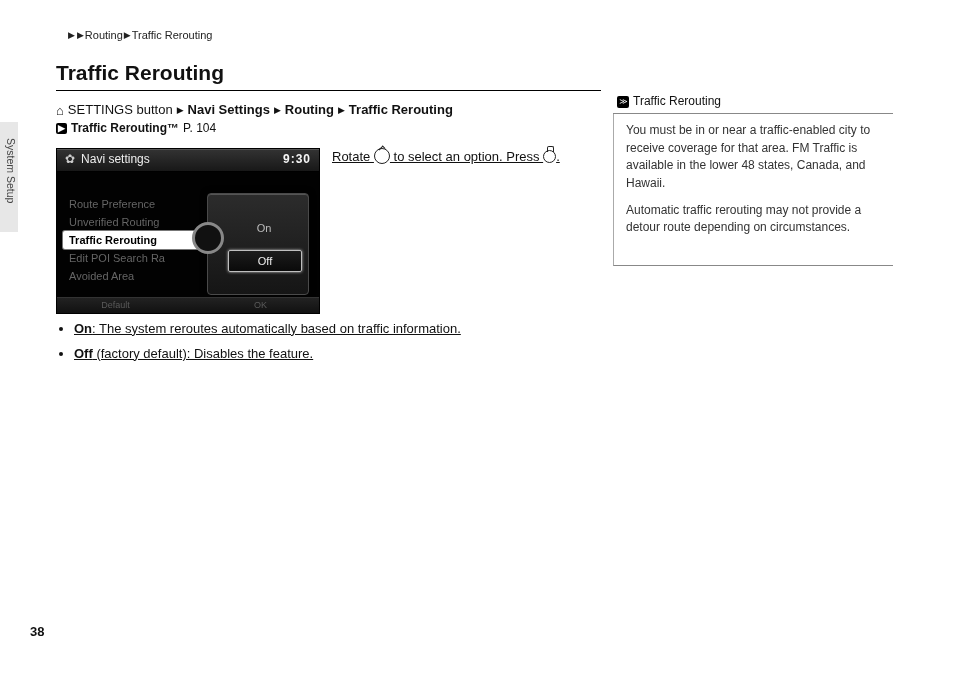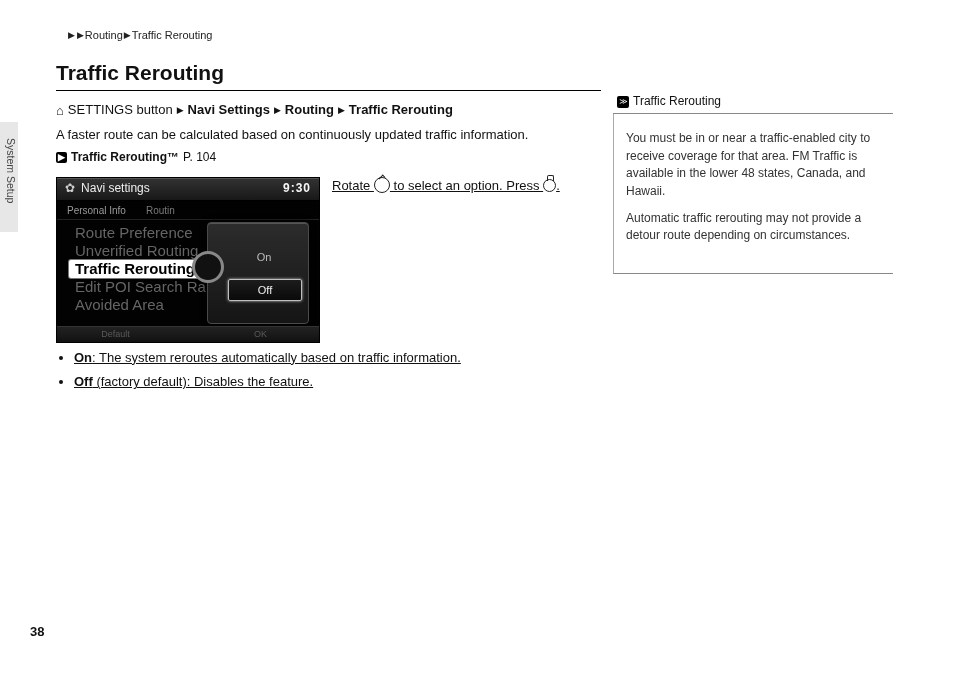"A faster route can be" p.faster-route { html: <p>A faster route can be calculated based on continuously updated traffic information.</p> -> none }
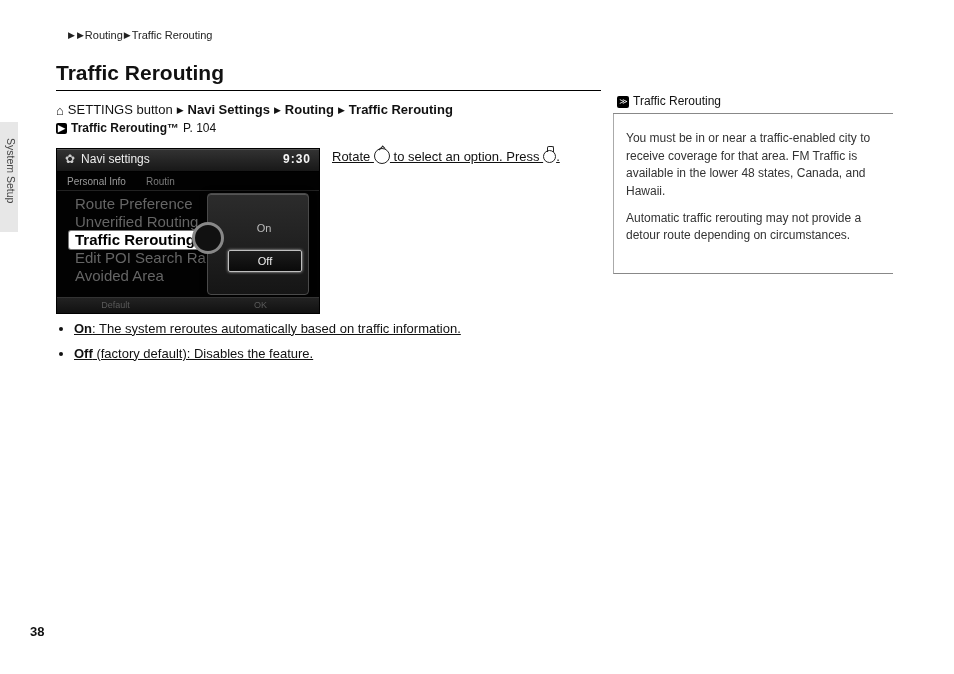"You must be in or" .side-body p { margin: 8px 0 10px 0 -> 0 0 10px 0 }
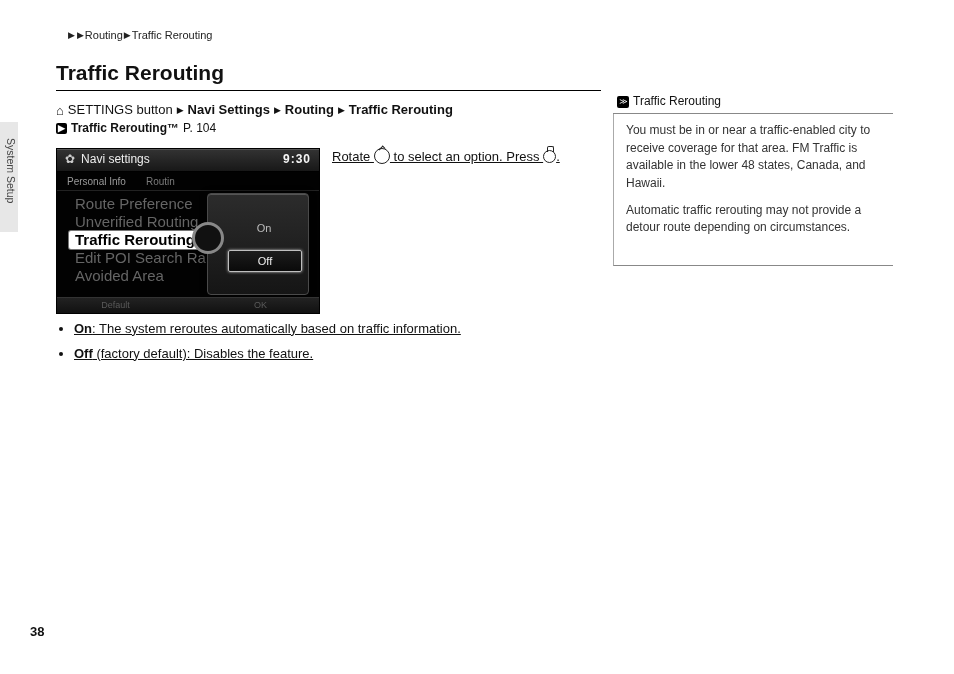"Personal Info" div.shot-tabs { html: <div> <div>Personal Info</div> <div>Routin</div> </div> -> none }
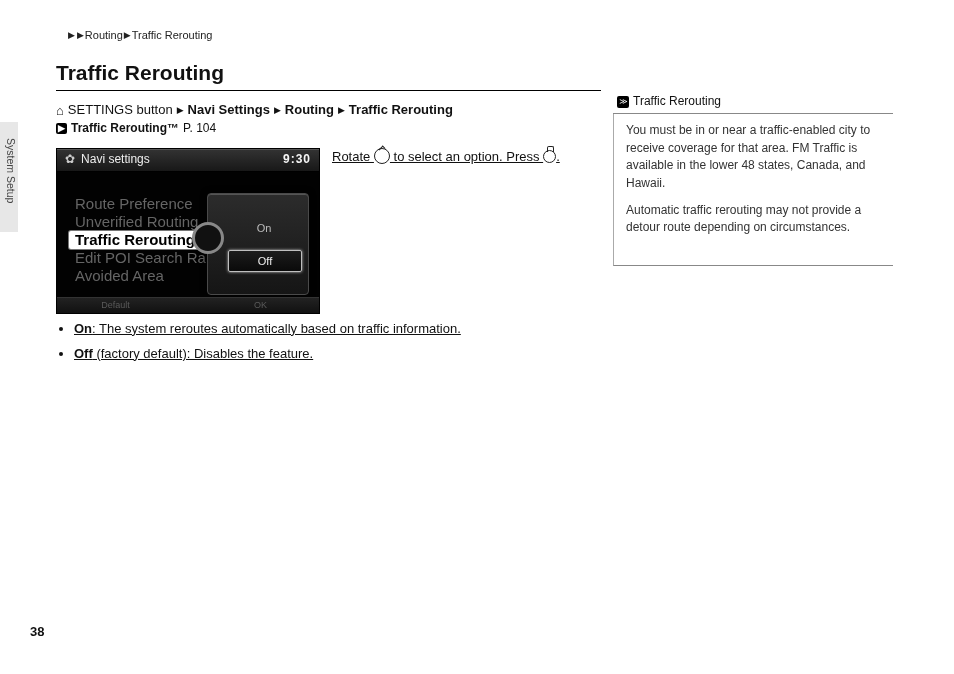"Route Preference" .shot-menu { font-size: 15px -> 11px; left: 12px -> 6px }
